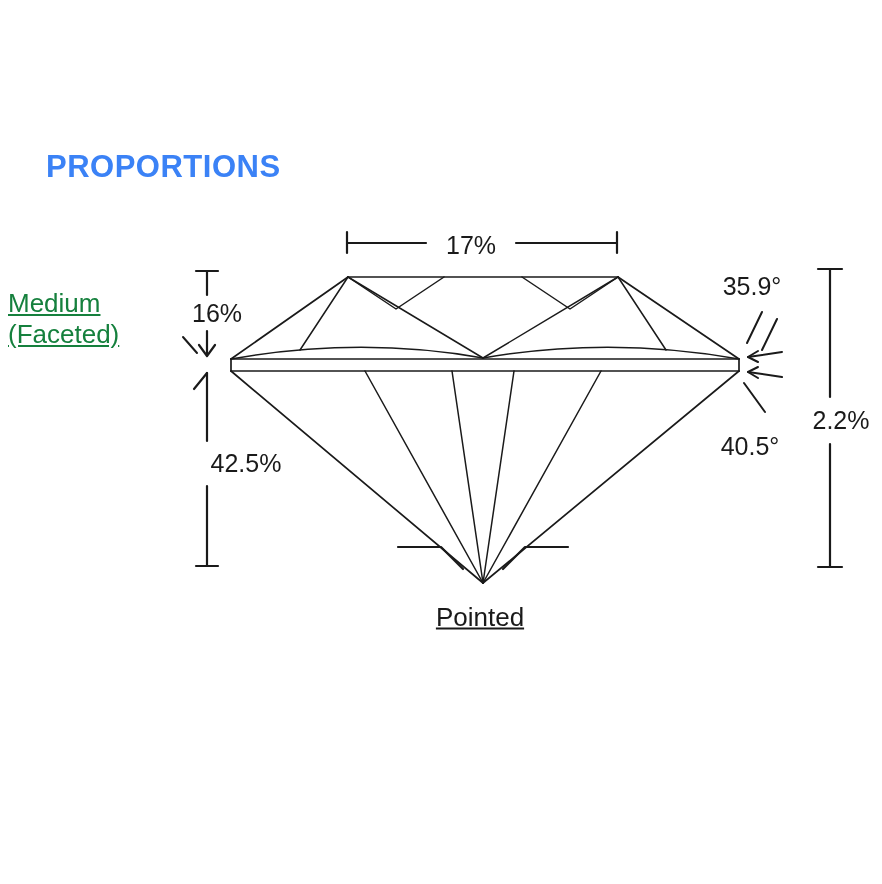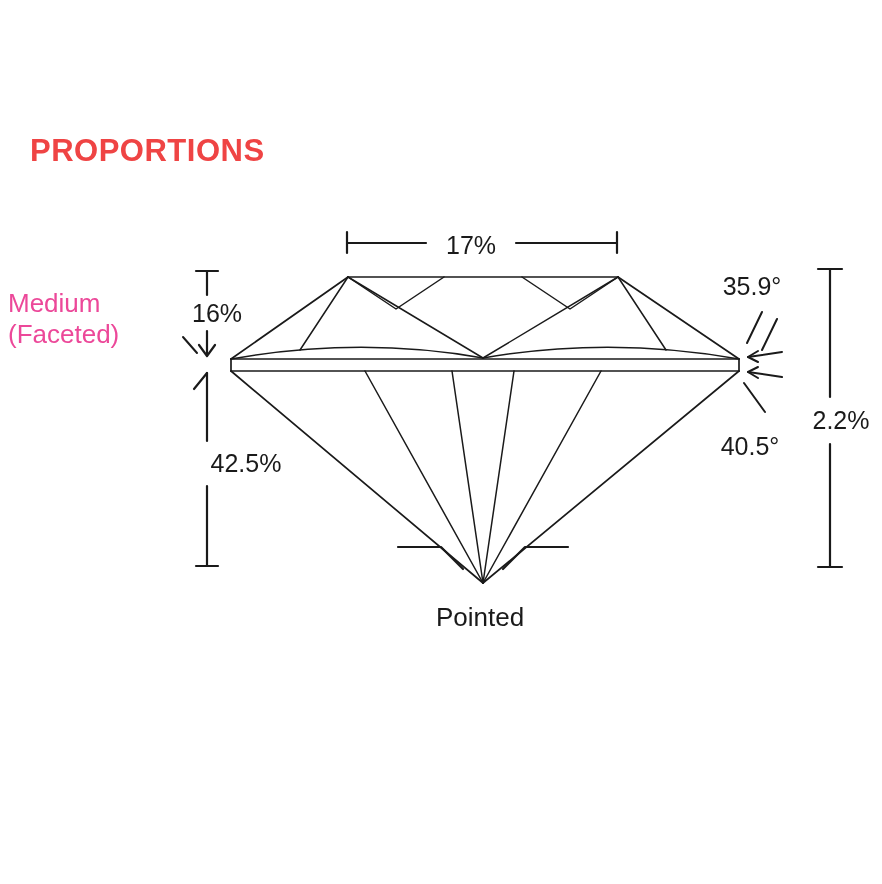"PROPORTIONS" .title { color: #ef4444 -> #3b82f6; margin: 0 -> 16px }
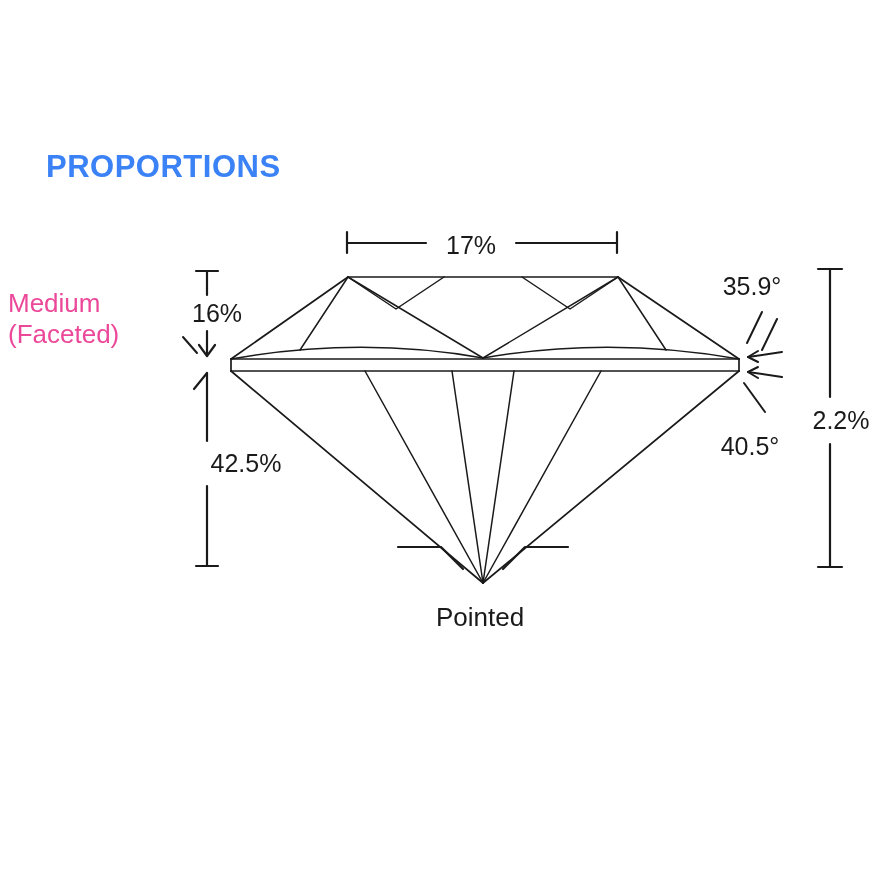"Medium" .lbl-girdle { color: #ec4899 -> #15803d; text-decoration: none -> underline }
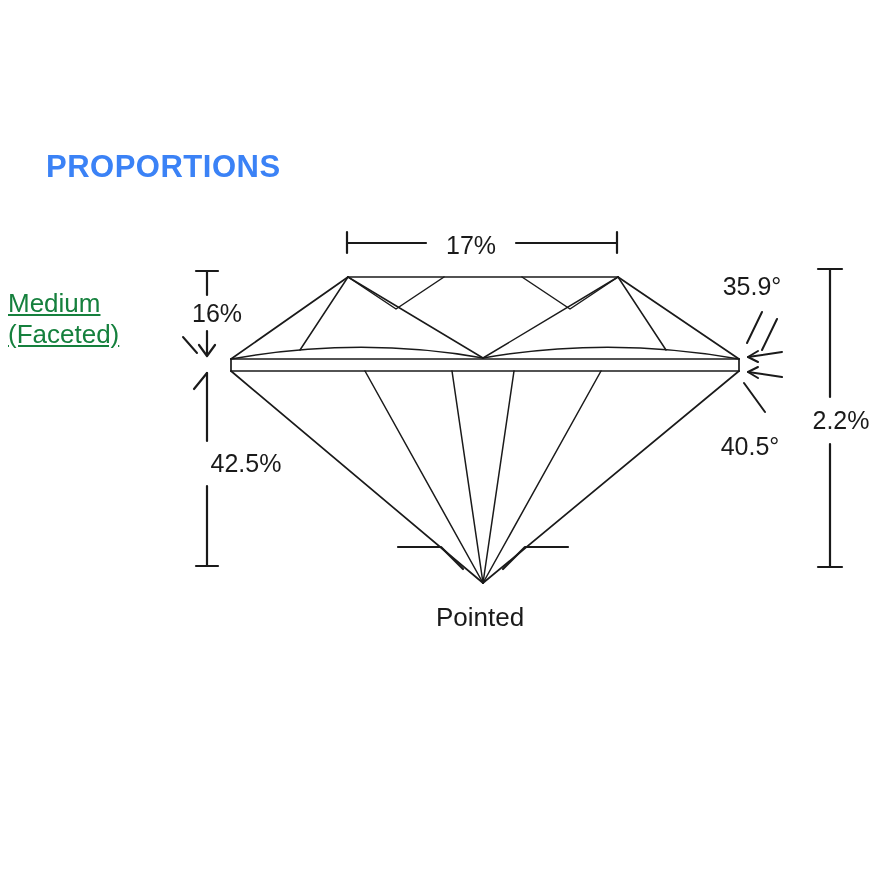"Pointed" div.lbl { text-decoration: none -> underline }
